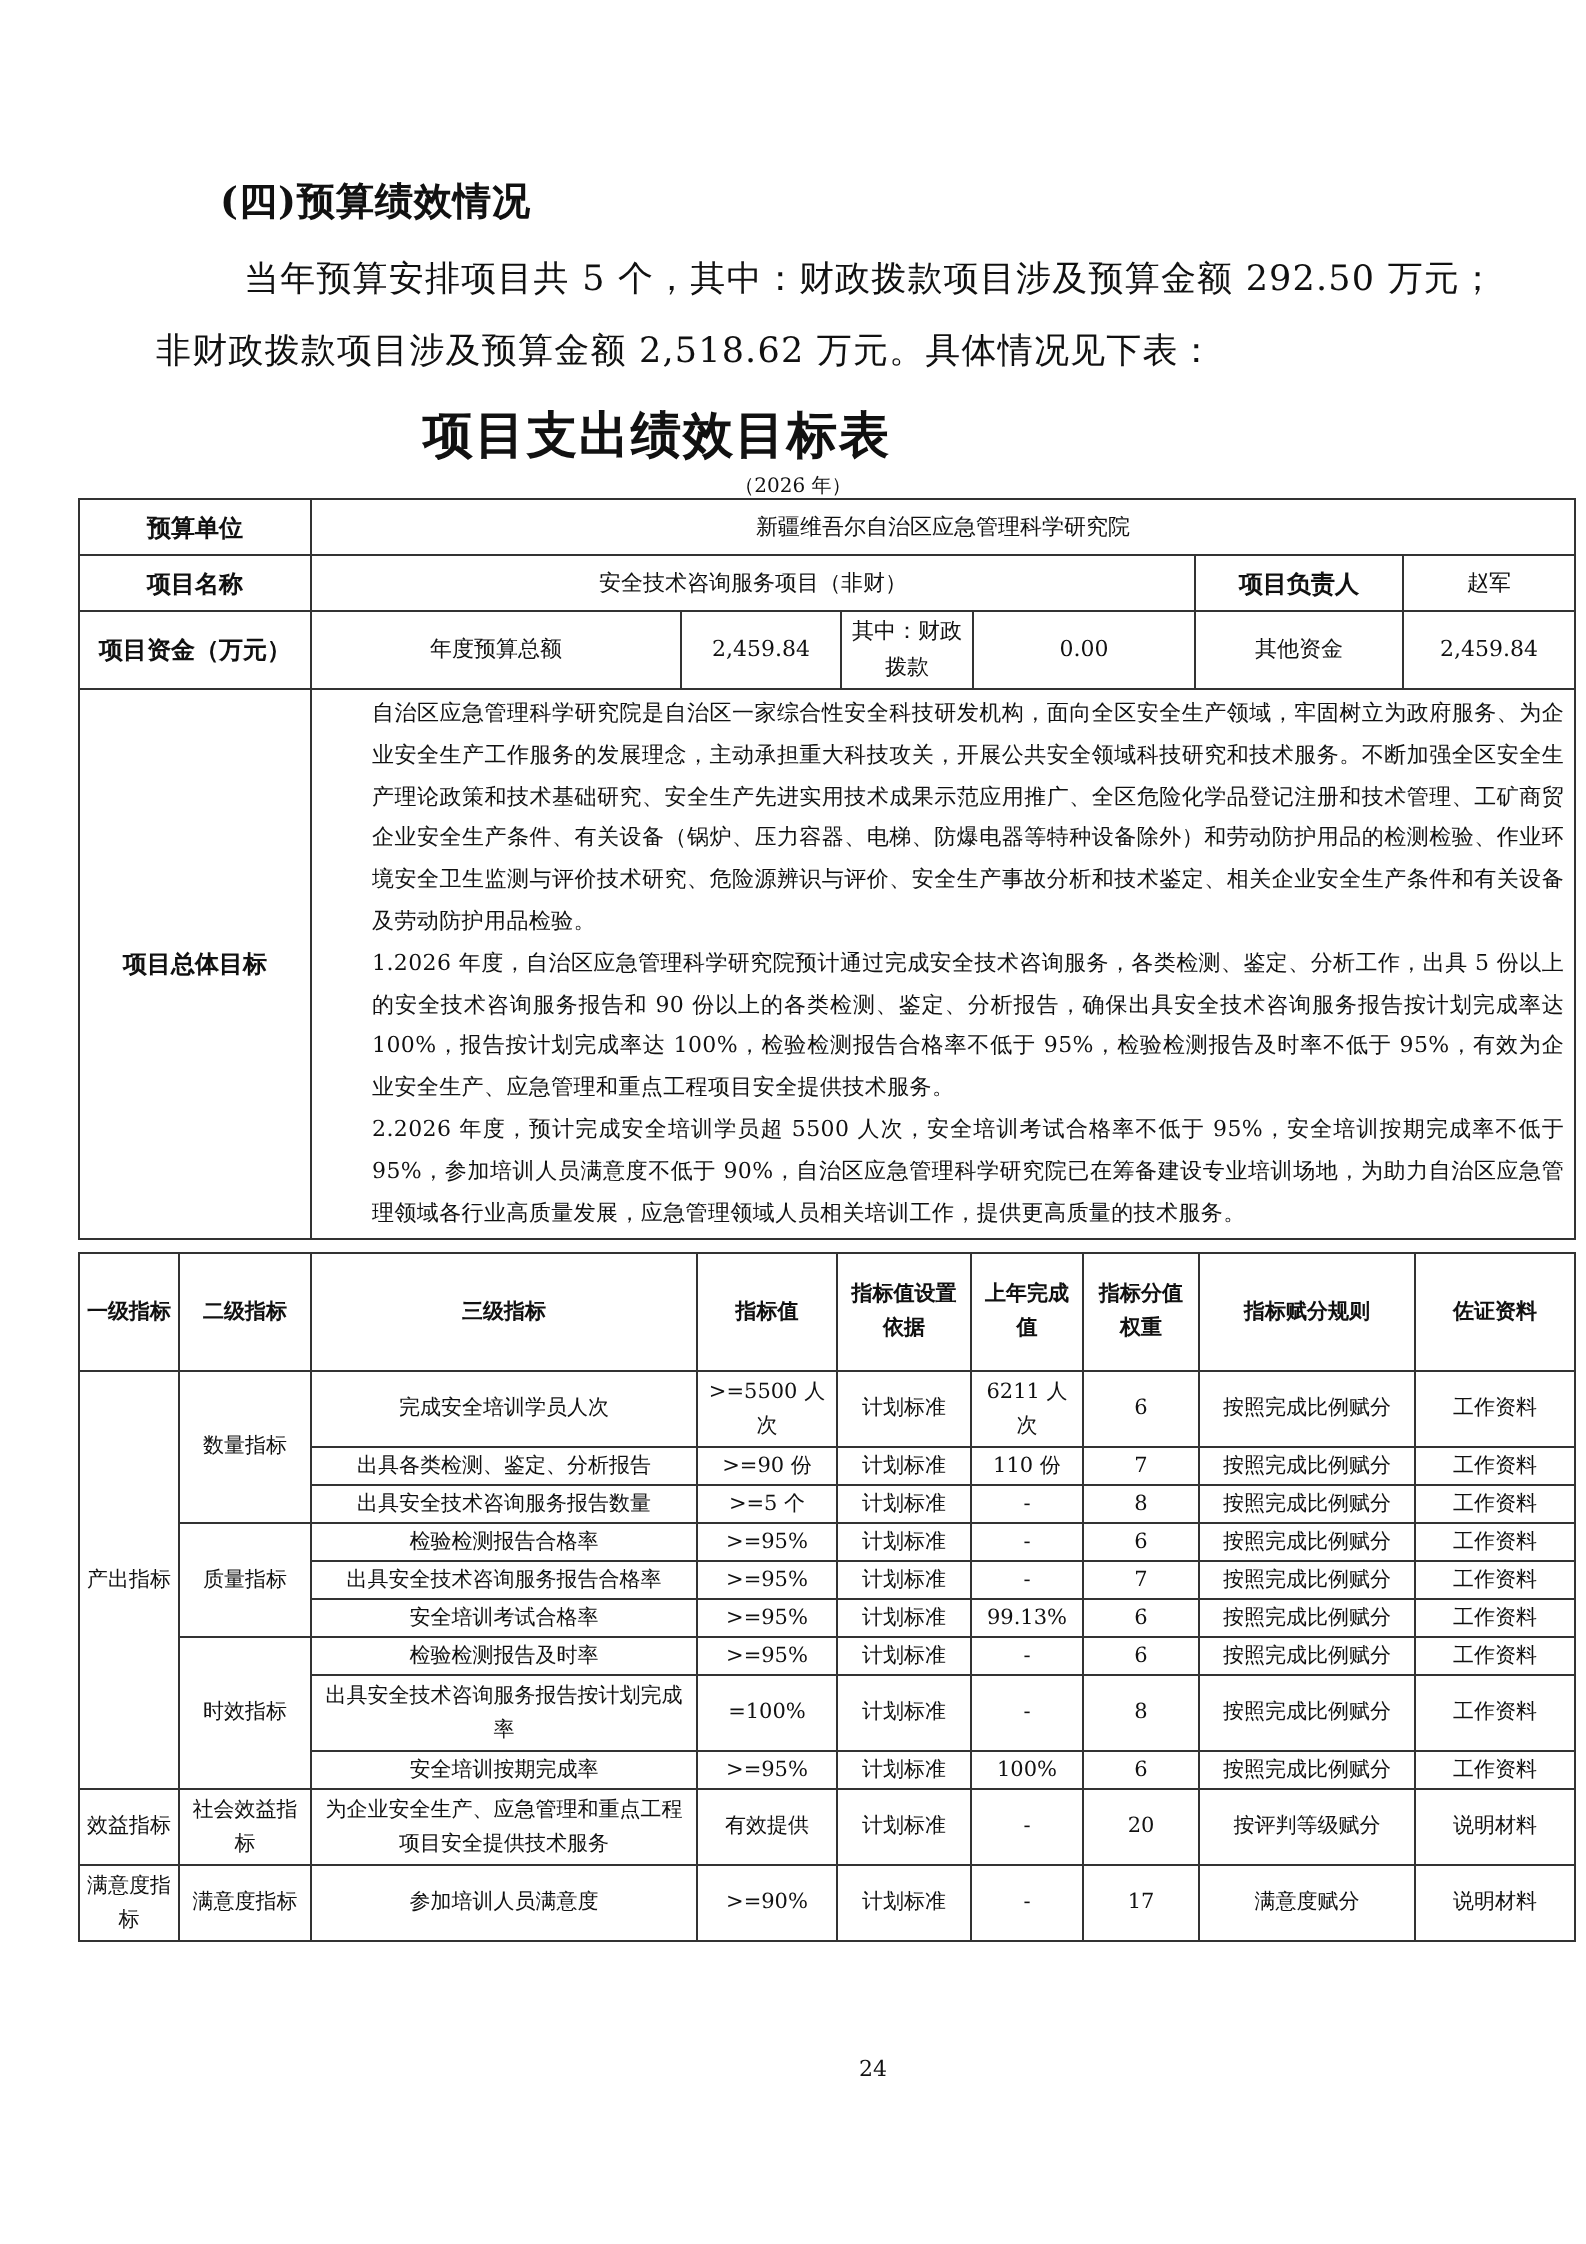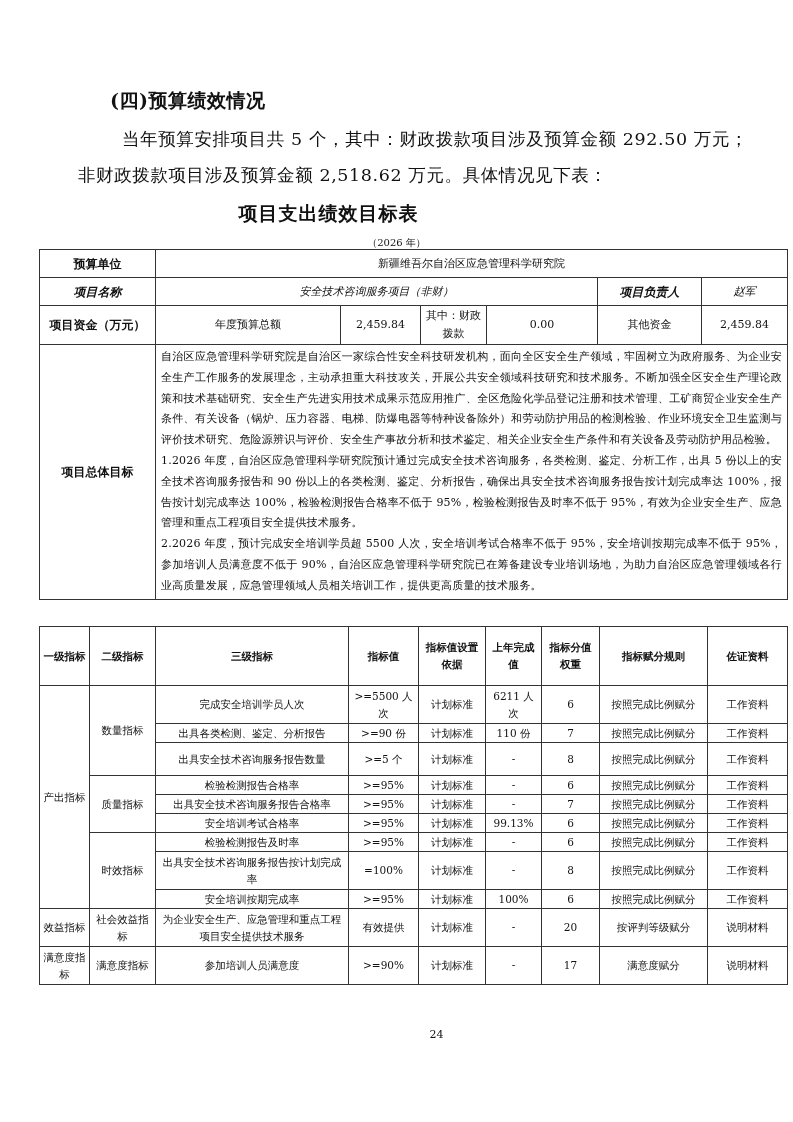"项目支出绩效目标表" .table-title { font-size: 19px -> 25px }
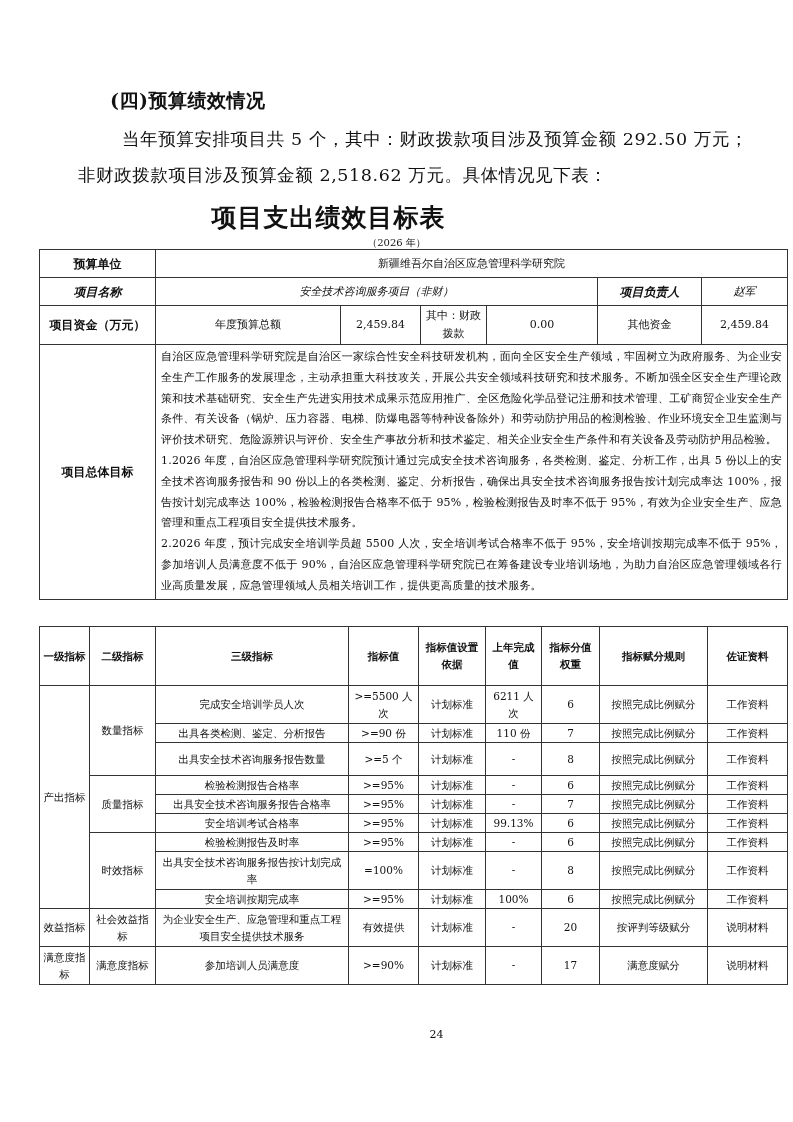"项目名称" #top-table tr.r2 td { font-style: italic -> none }
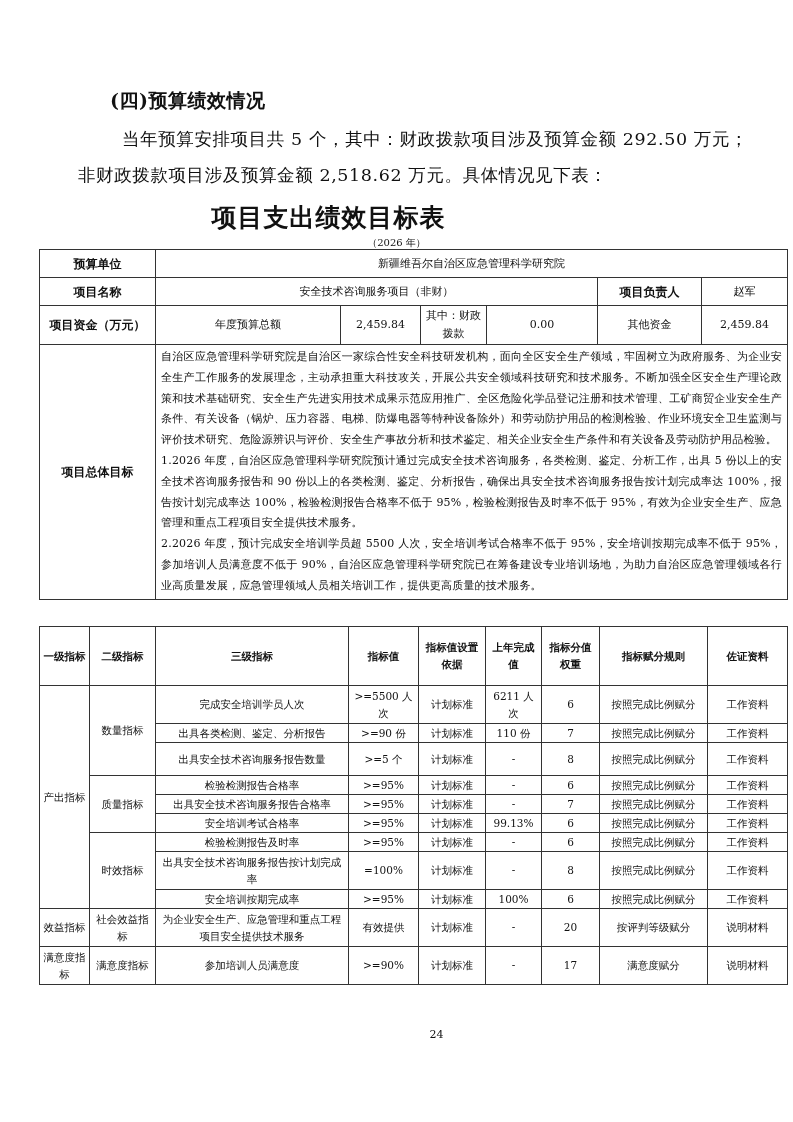"自治区应急管理科学研究院是自治区一家综合性安全科技研发机构，面向全区安全生产领域" td.goal div { margin-left: none -> 25px }
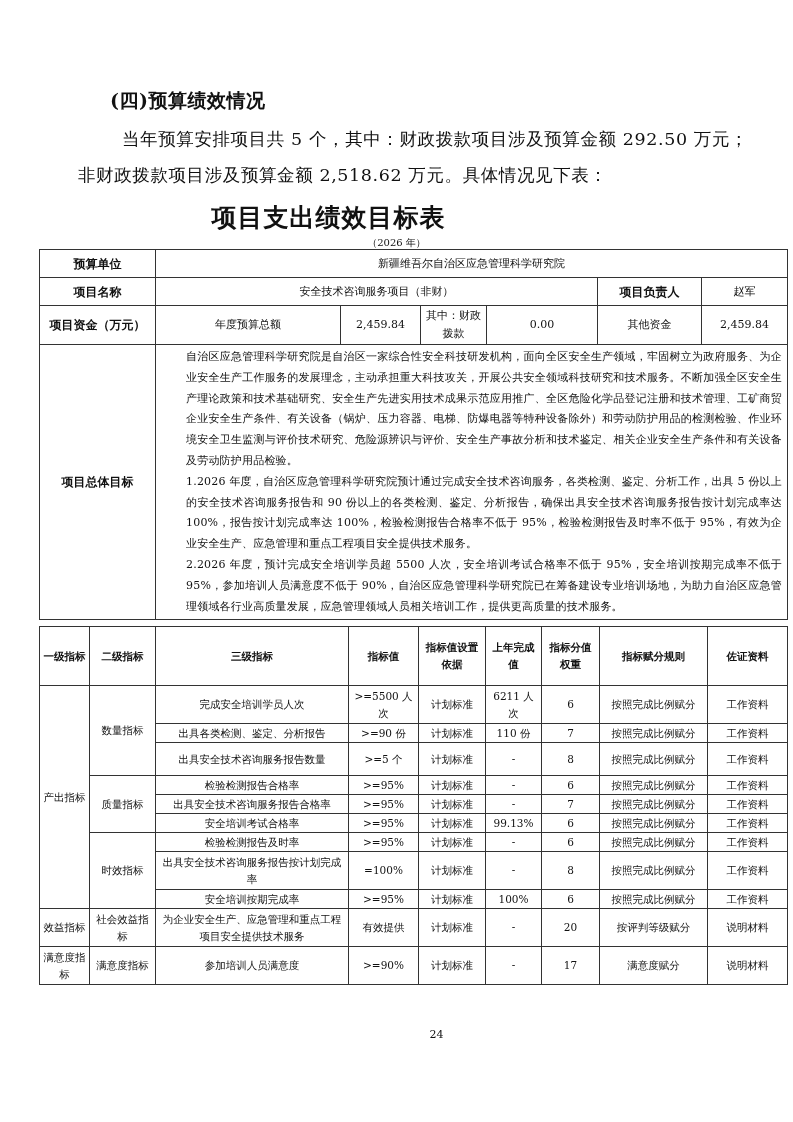"出具安全技术咨询服务报告数量" tr { height: 33px -> 19px }
